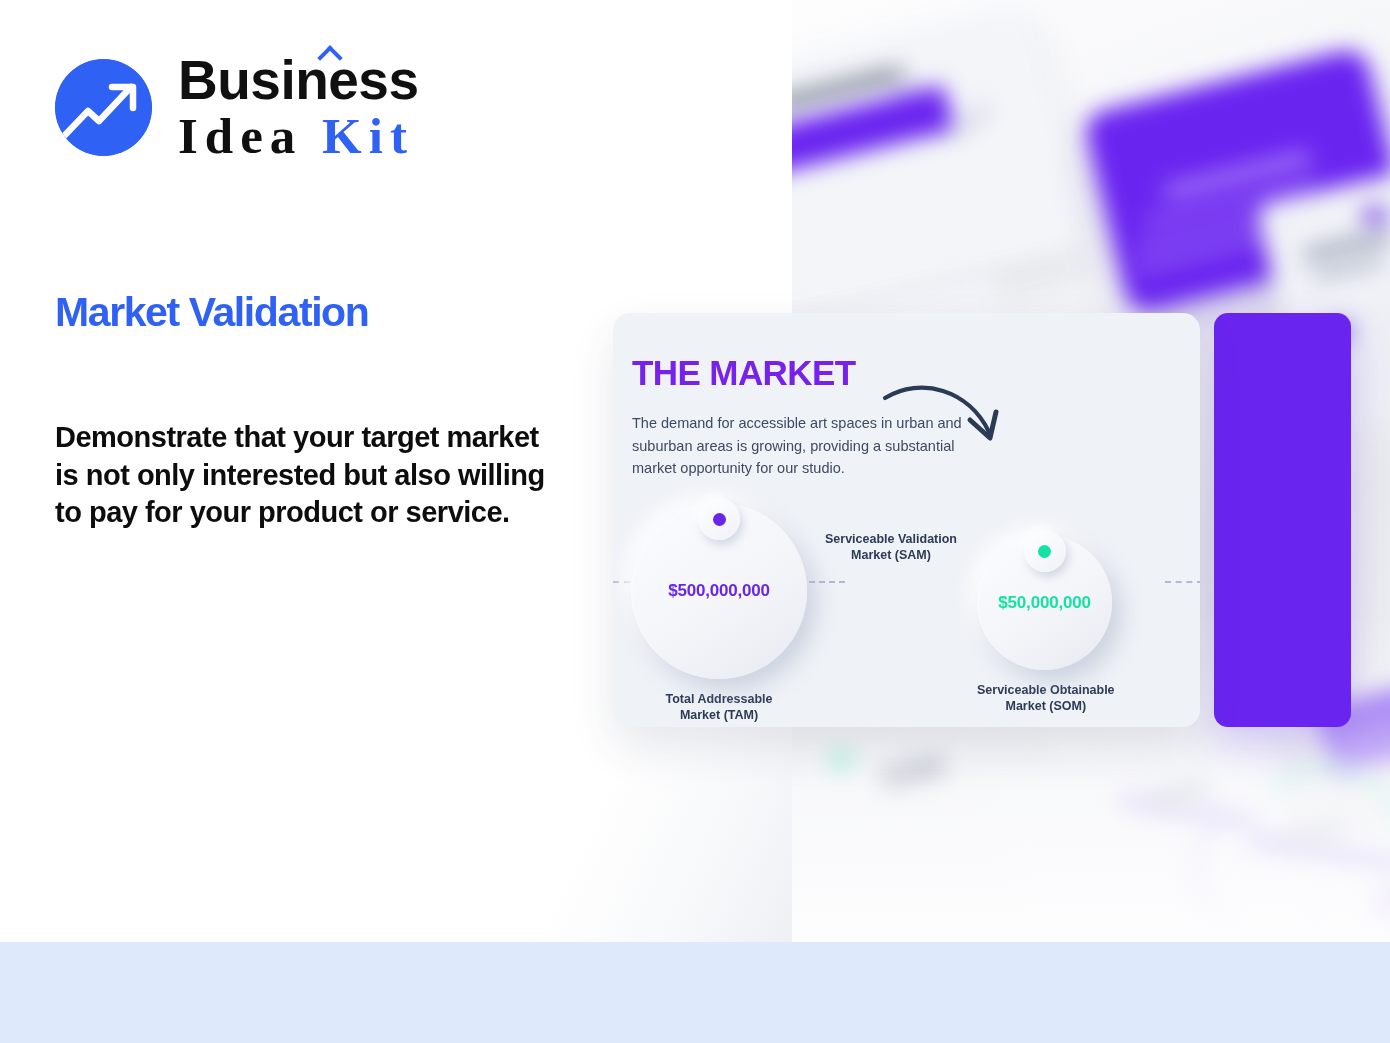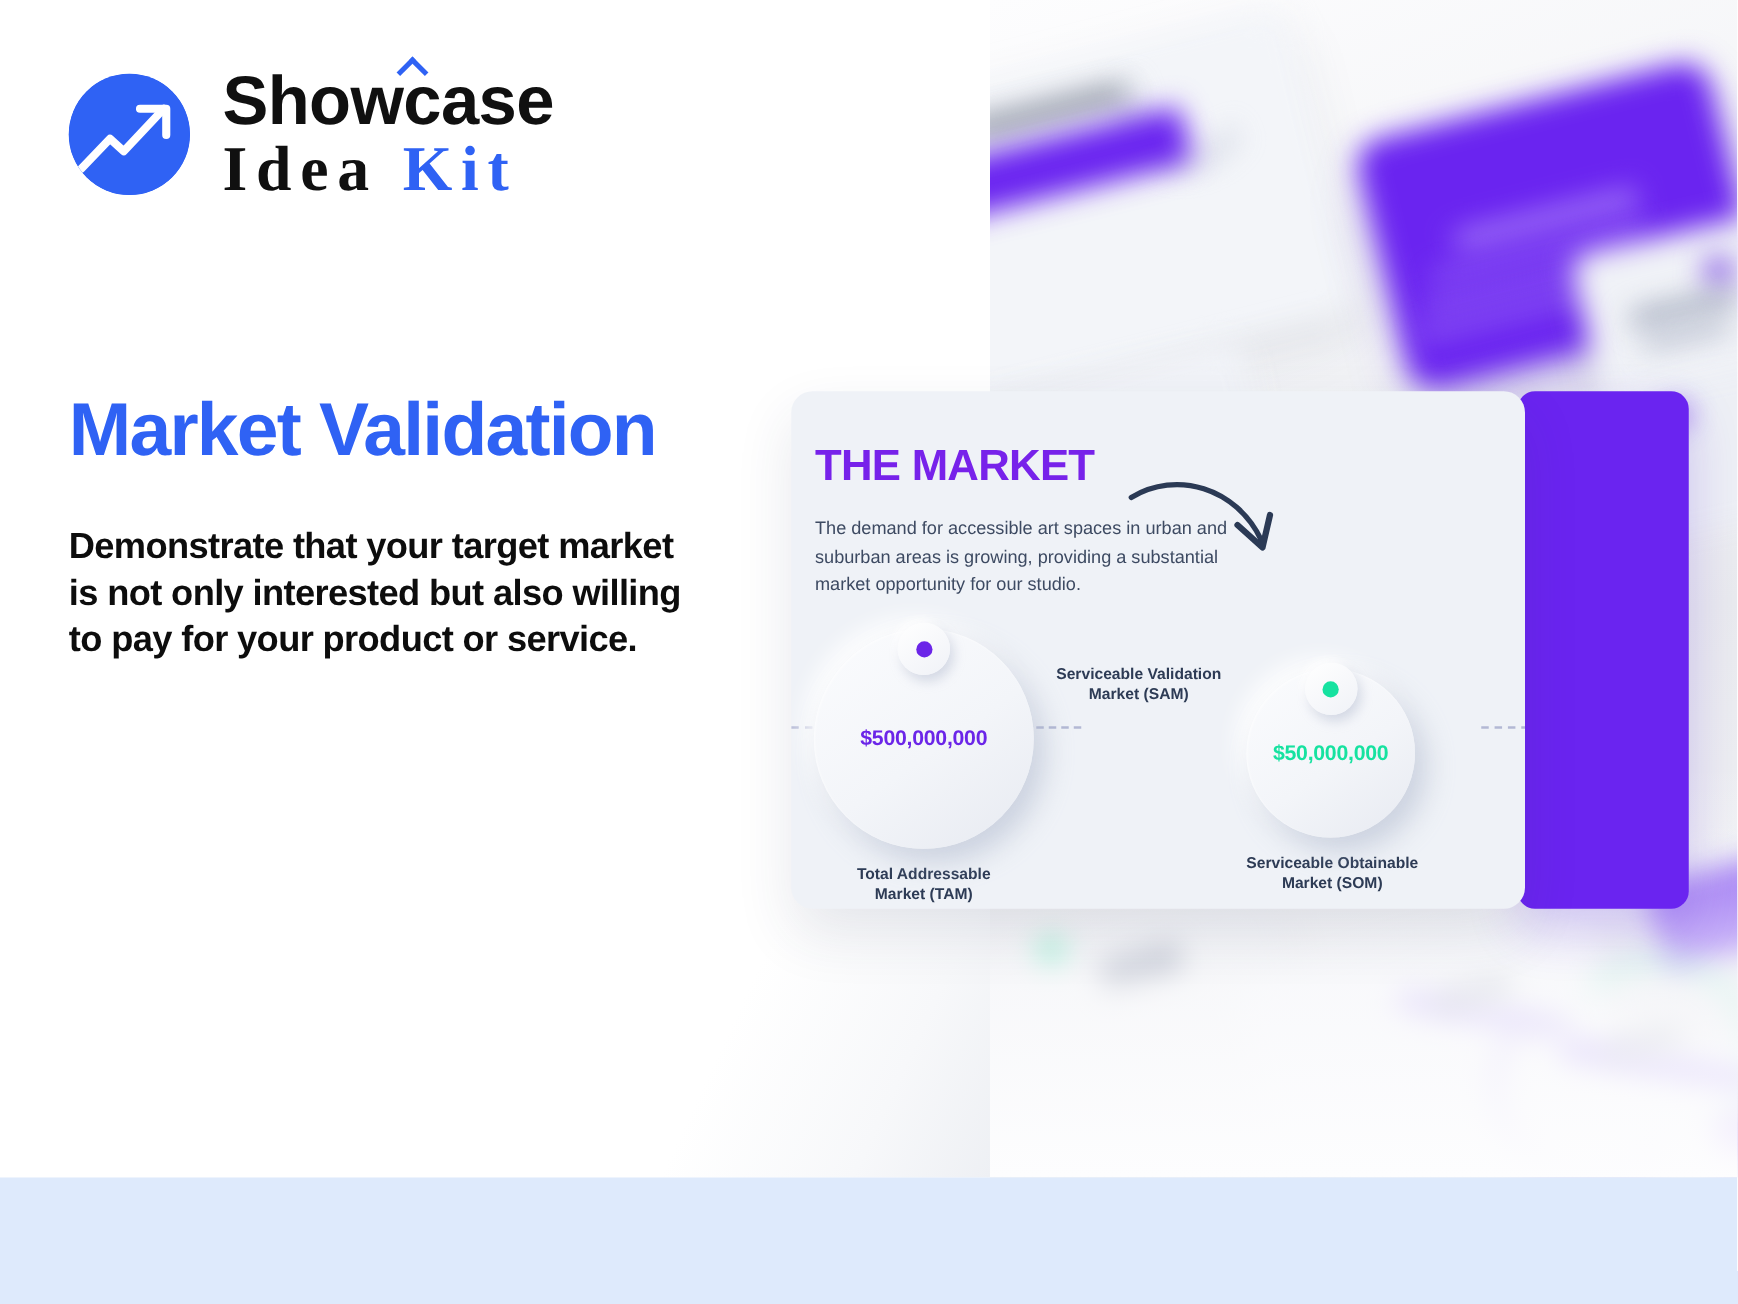"Showcase" span { text: Showcase -> Business }
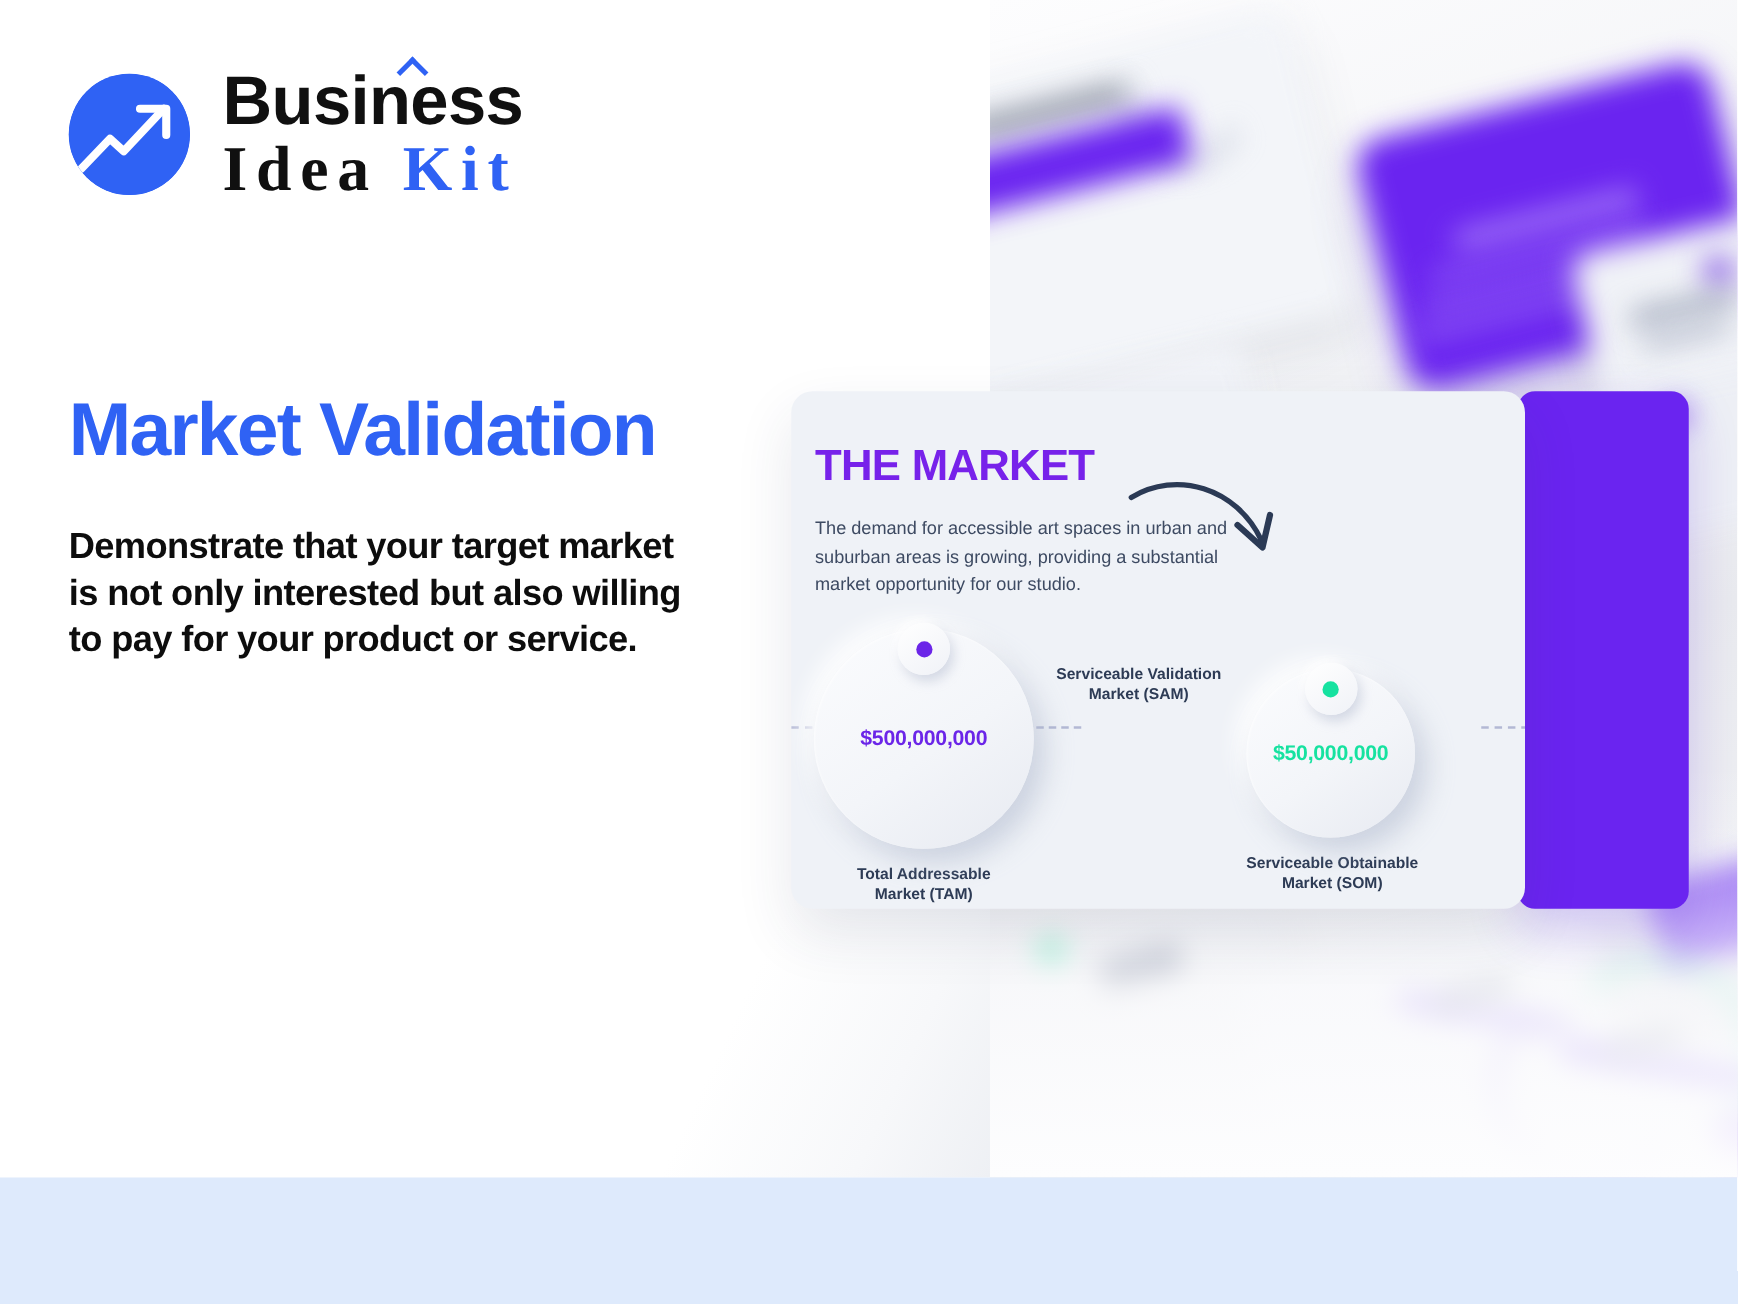"Market Validation" .headline { font-size: 60px -> 41px; top: 312px -> 291px }
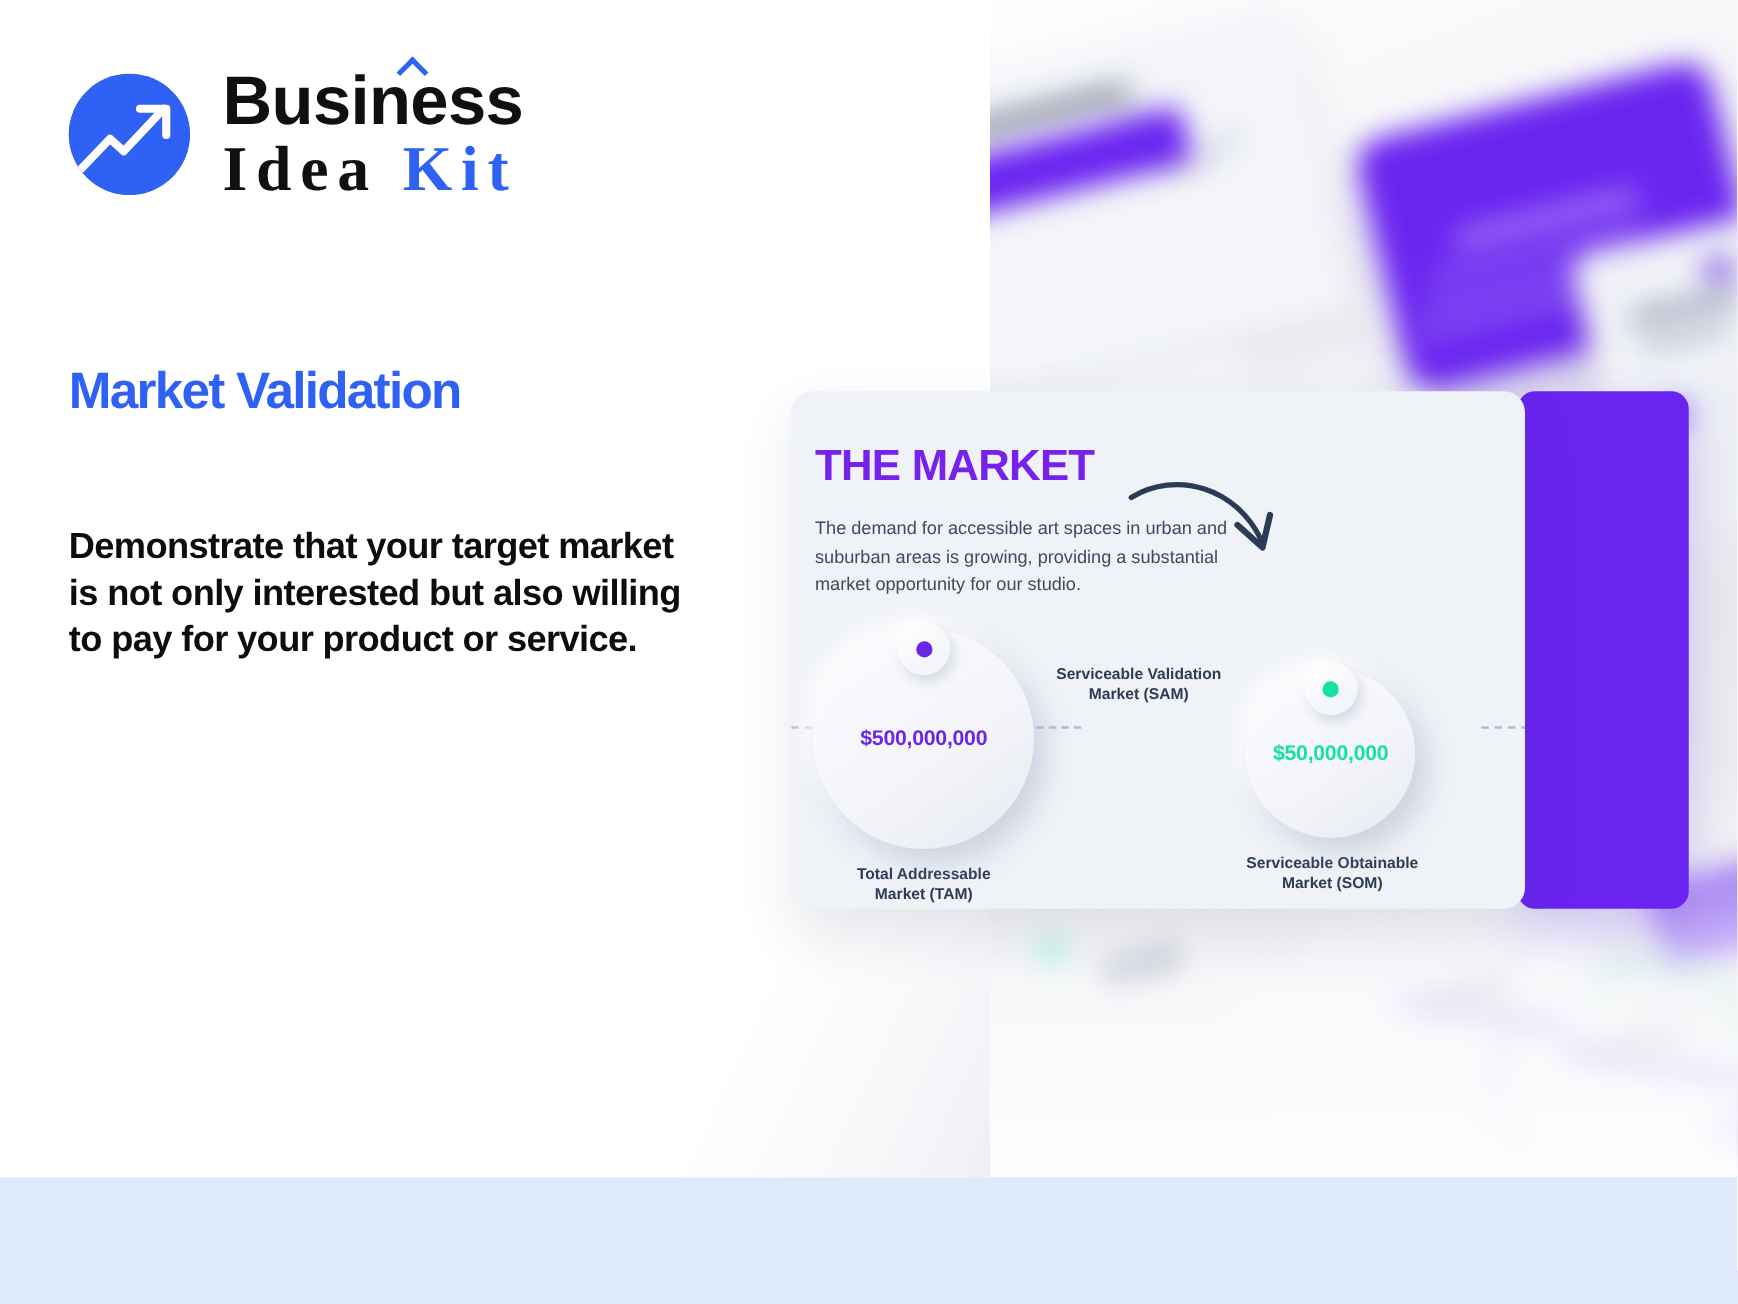"THE MARKET" .market-card { left: 633px -> 613px }
